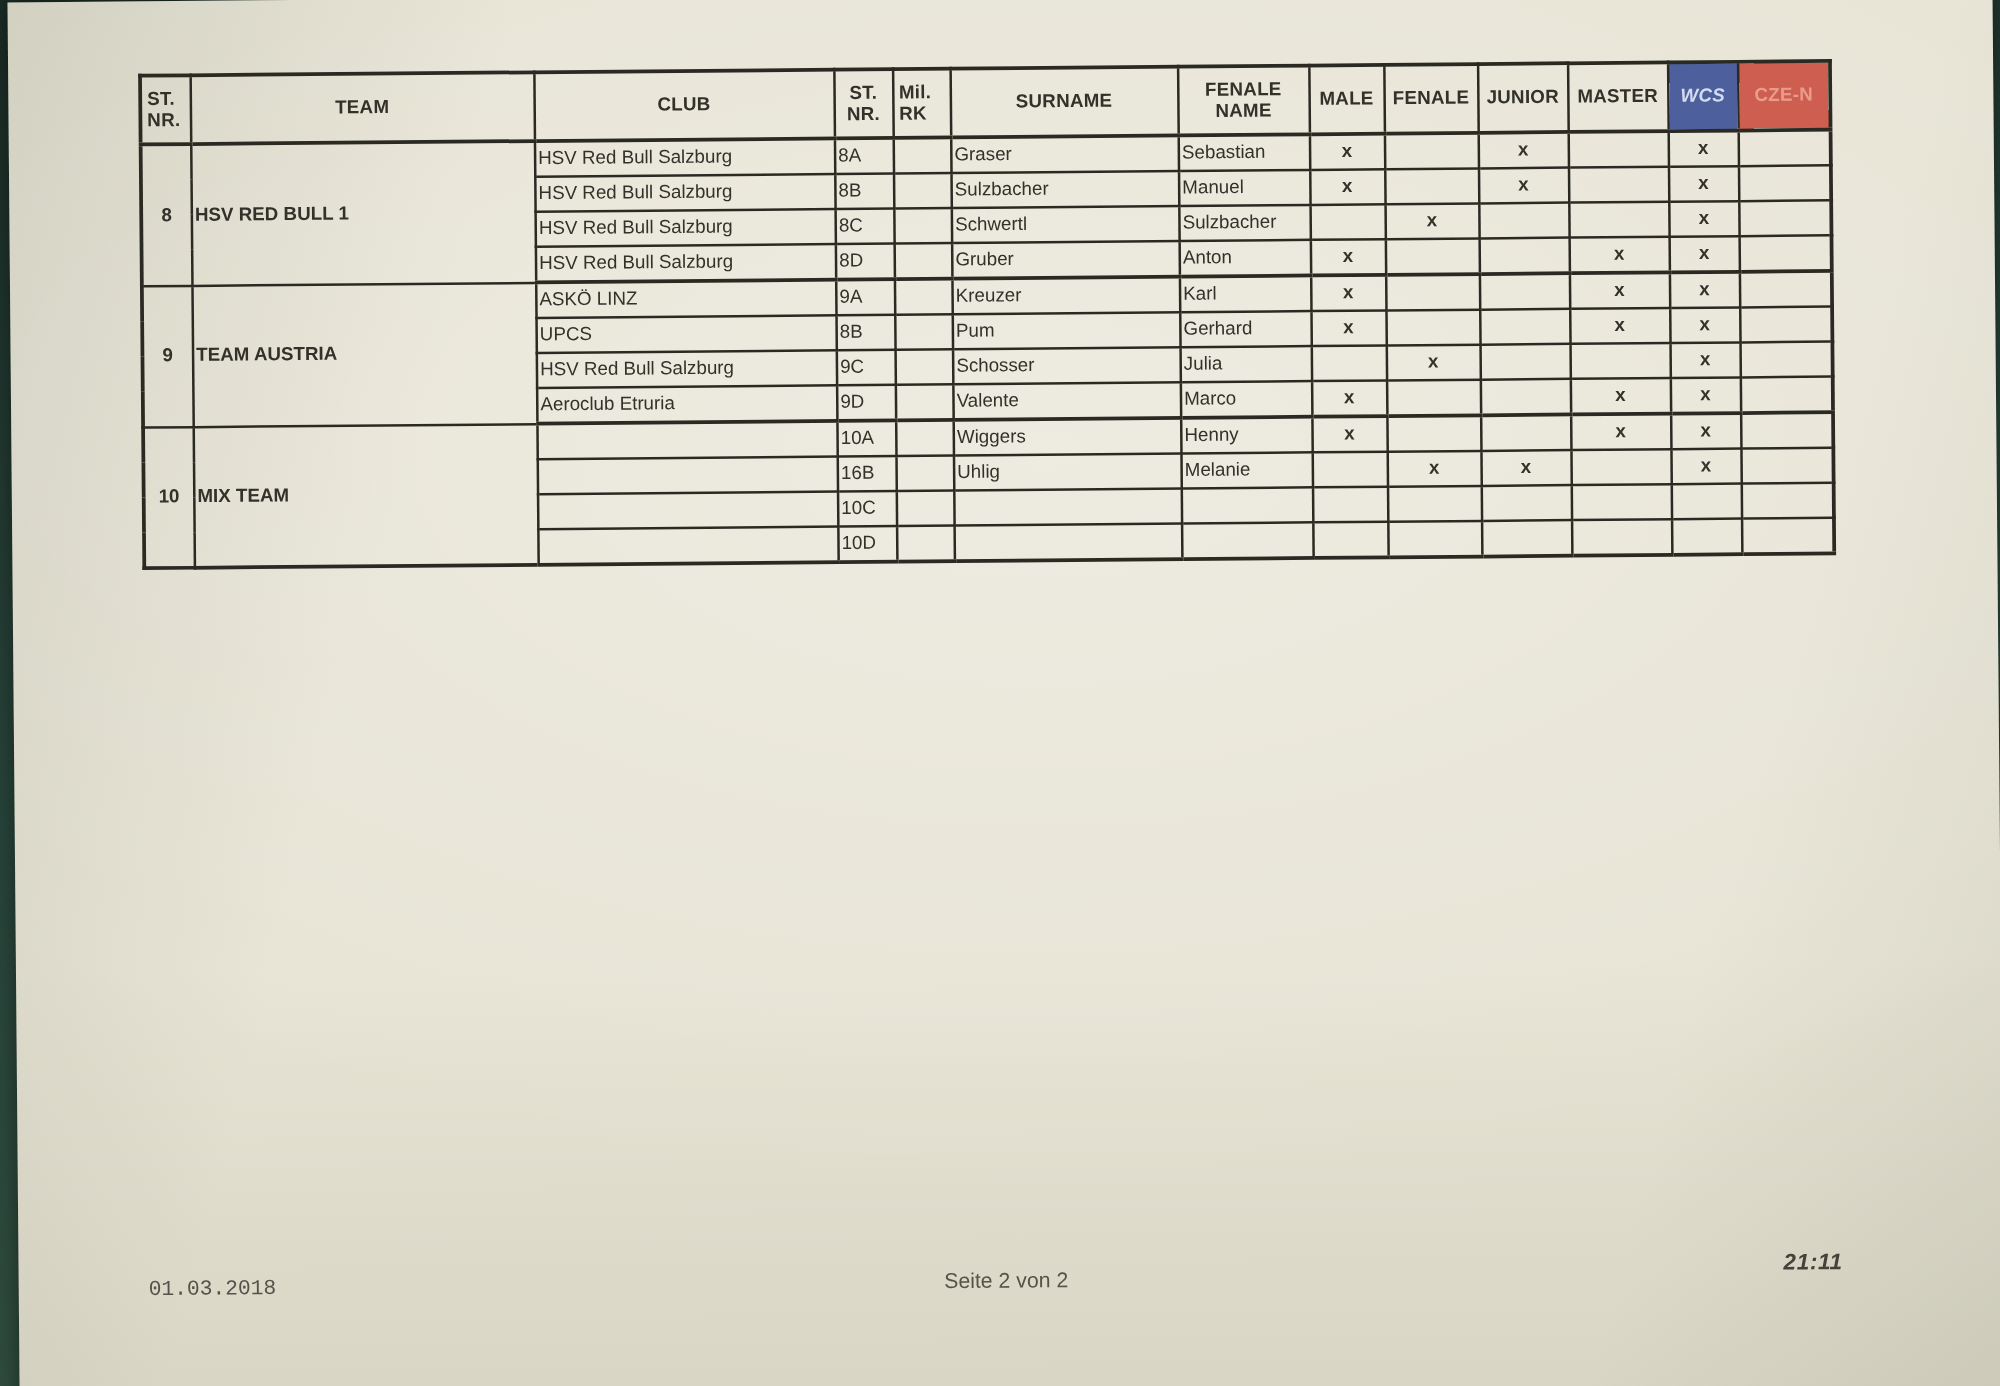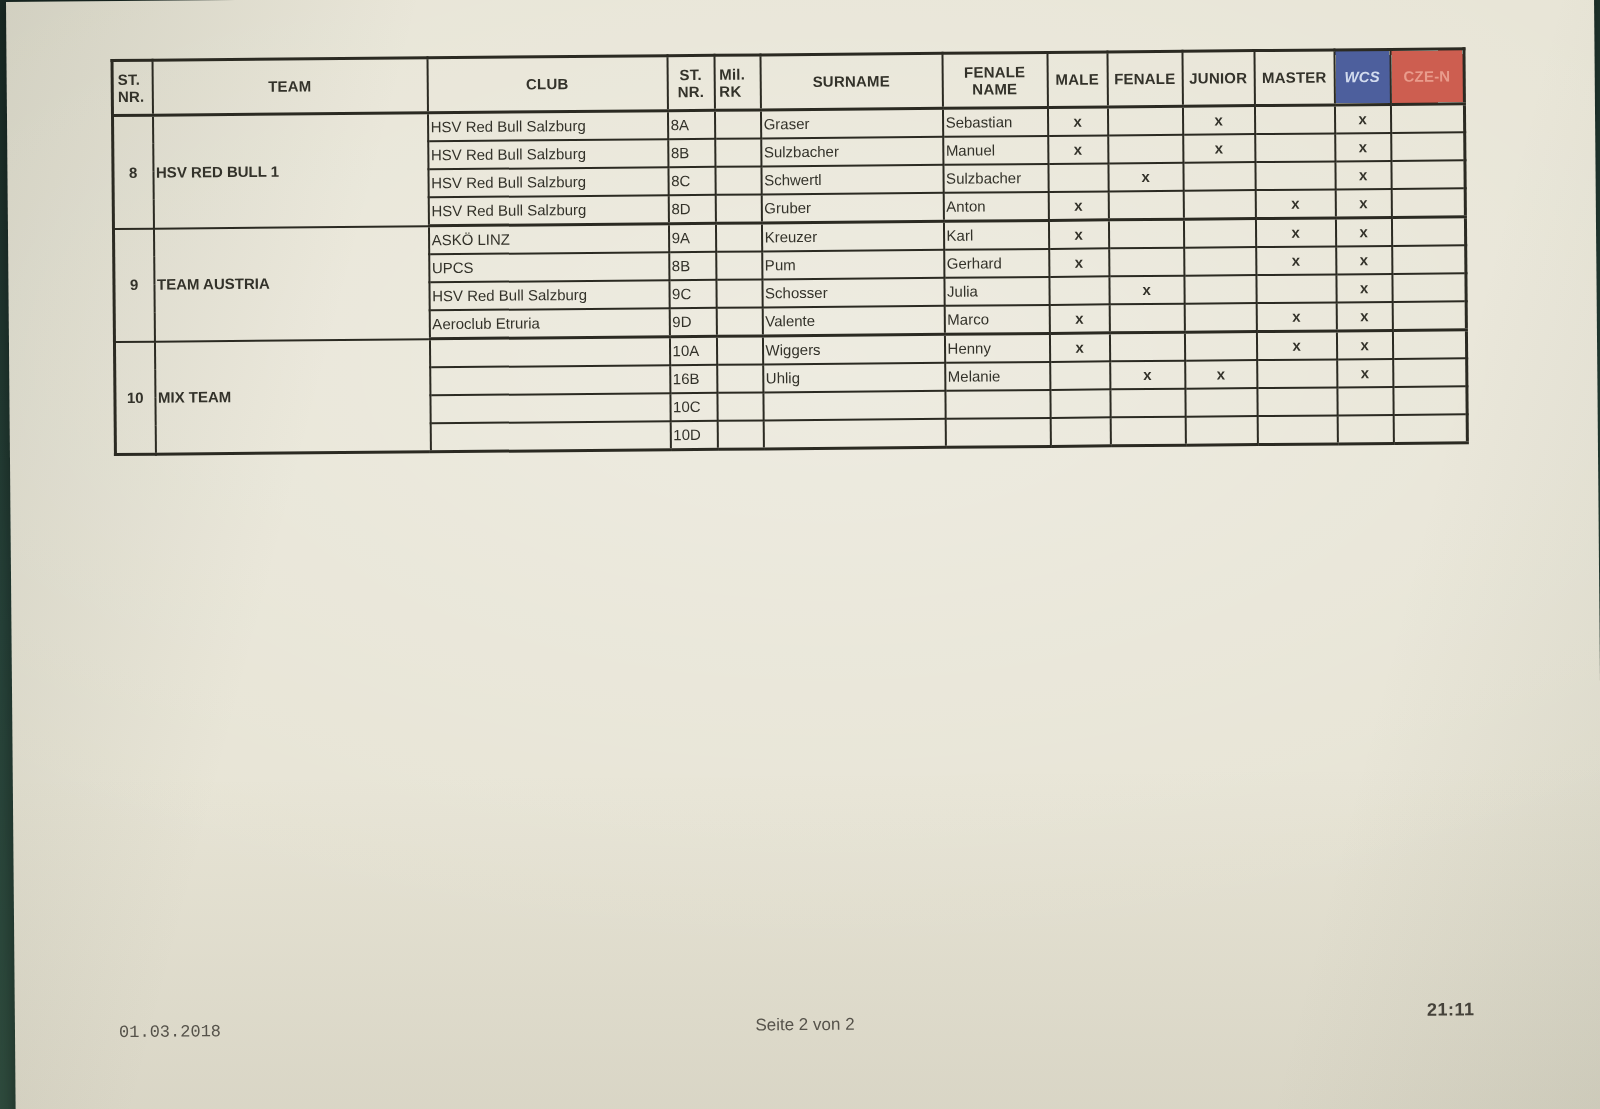"21:11" .footer-time { font-style: none -> italic }
